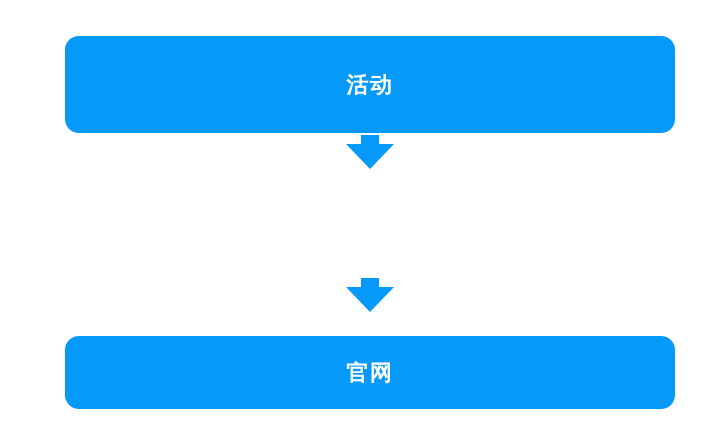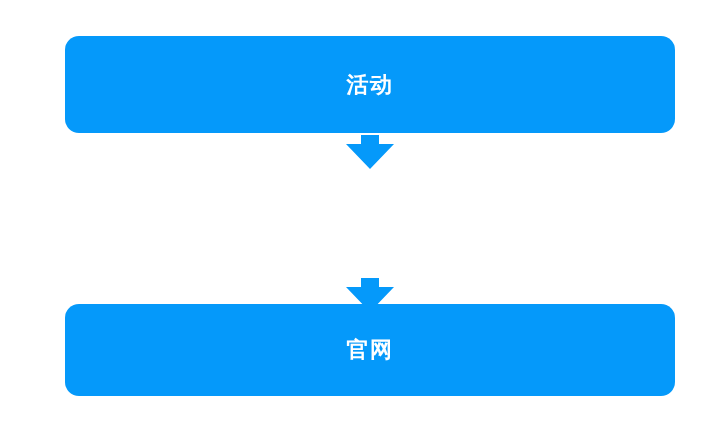"官网" div.flow-node { height: 92px -> 73px; top: 304px -> 336px }
